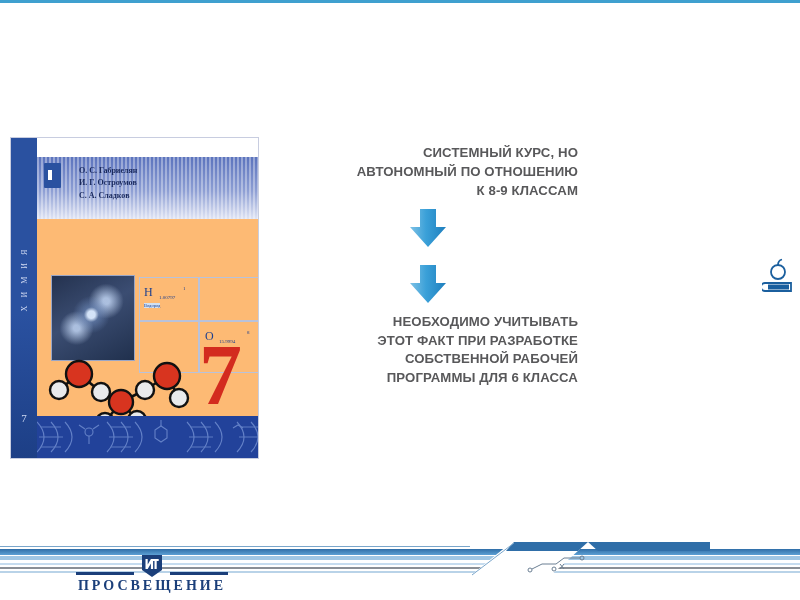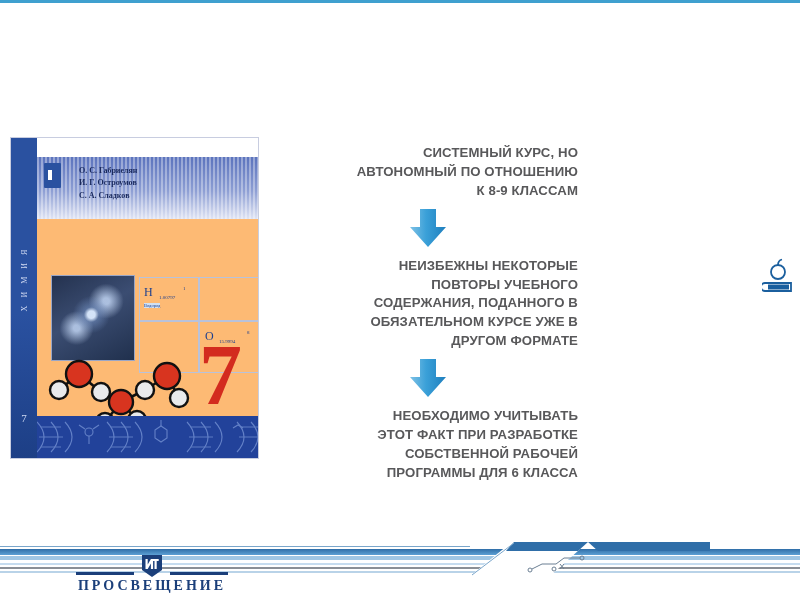"НЕИЗБЕЖНЫ НЕКОТОРЫЕ" div.para { html: <div>НЕИЗБЕЖНЫ НЕКОТОРЫЕ ПОВТОРЫ УЧЕБНОГО СОДЕРЖАНИЯ, ПОДАННОГО В ОБЯЗАТЕЛЬНОМ КУРСЕ УЖЕ В ДРУГОМ ФОРМАТЕ</div> -> none }
